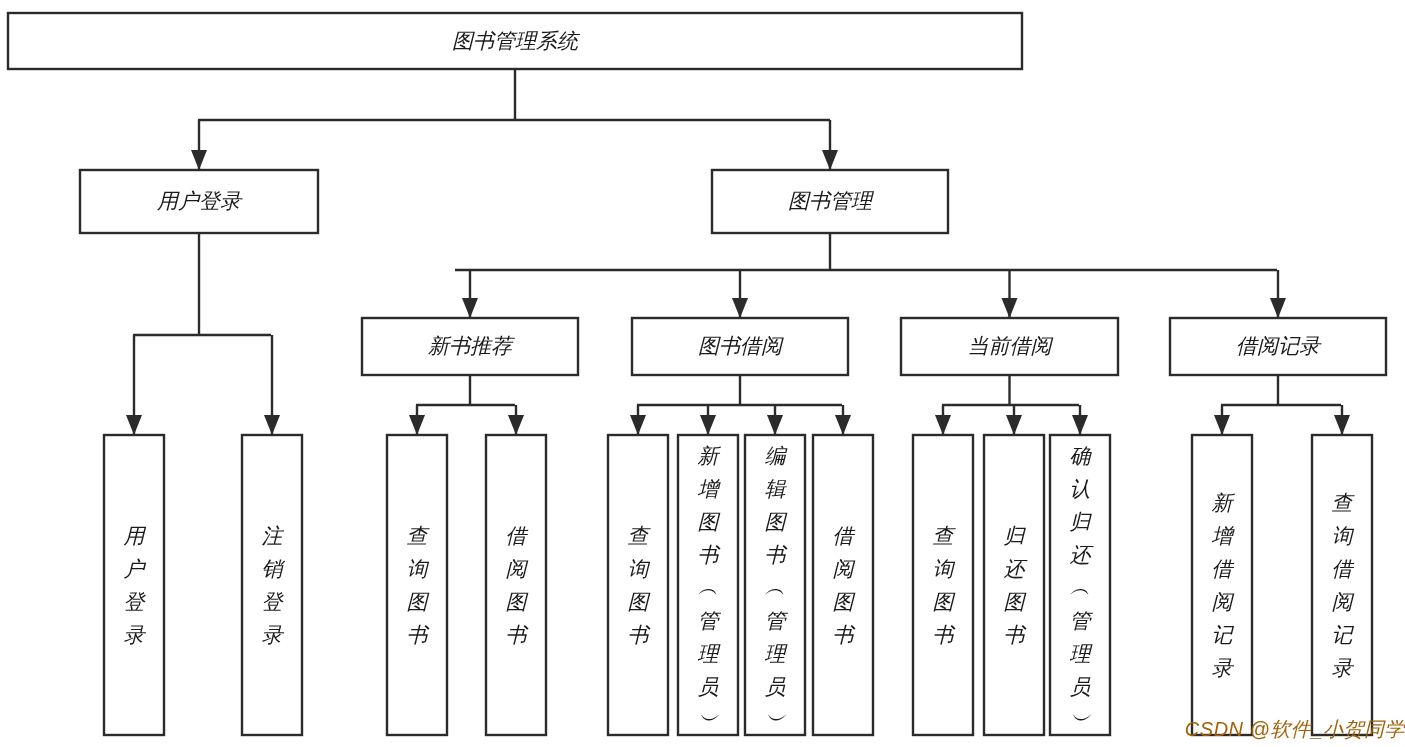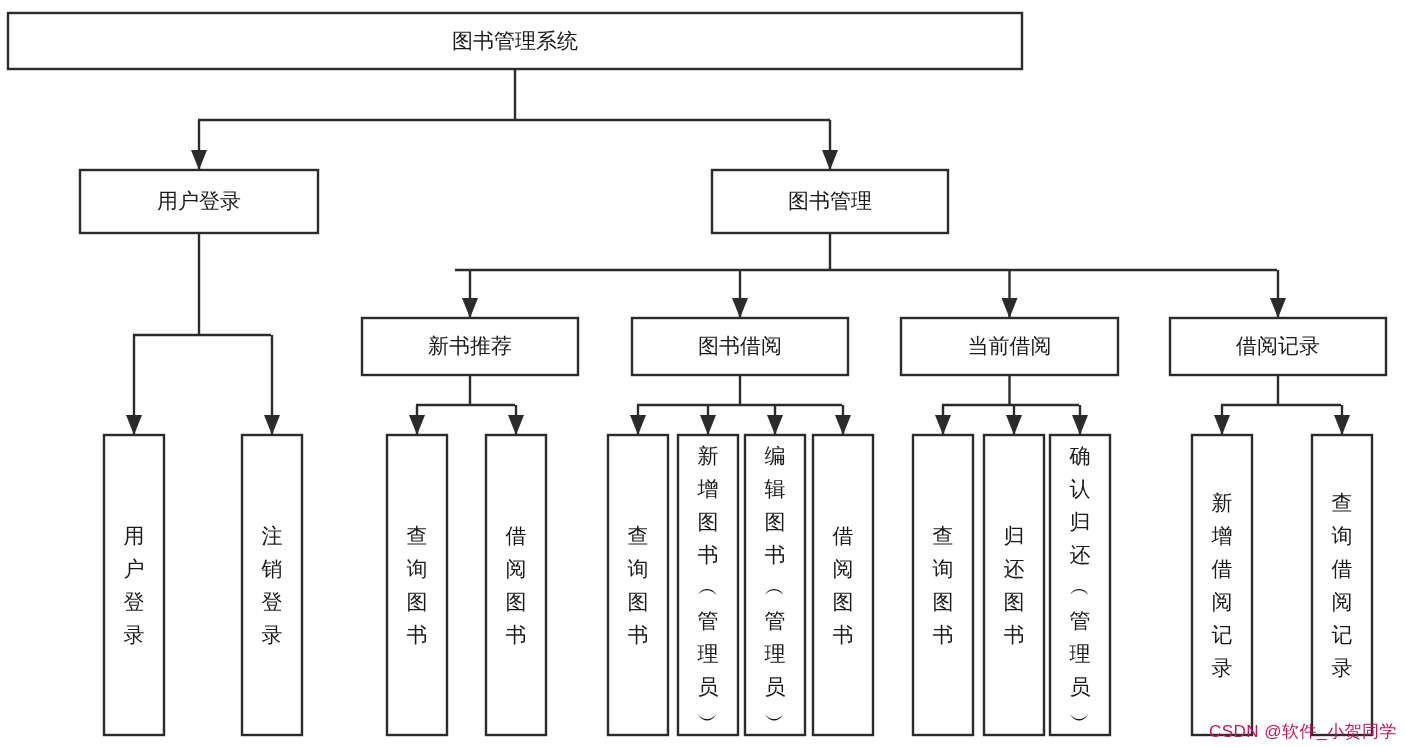"图书管理系统" #diagram-root { font-style: none -> italic }
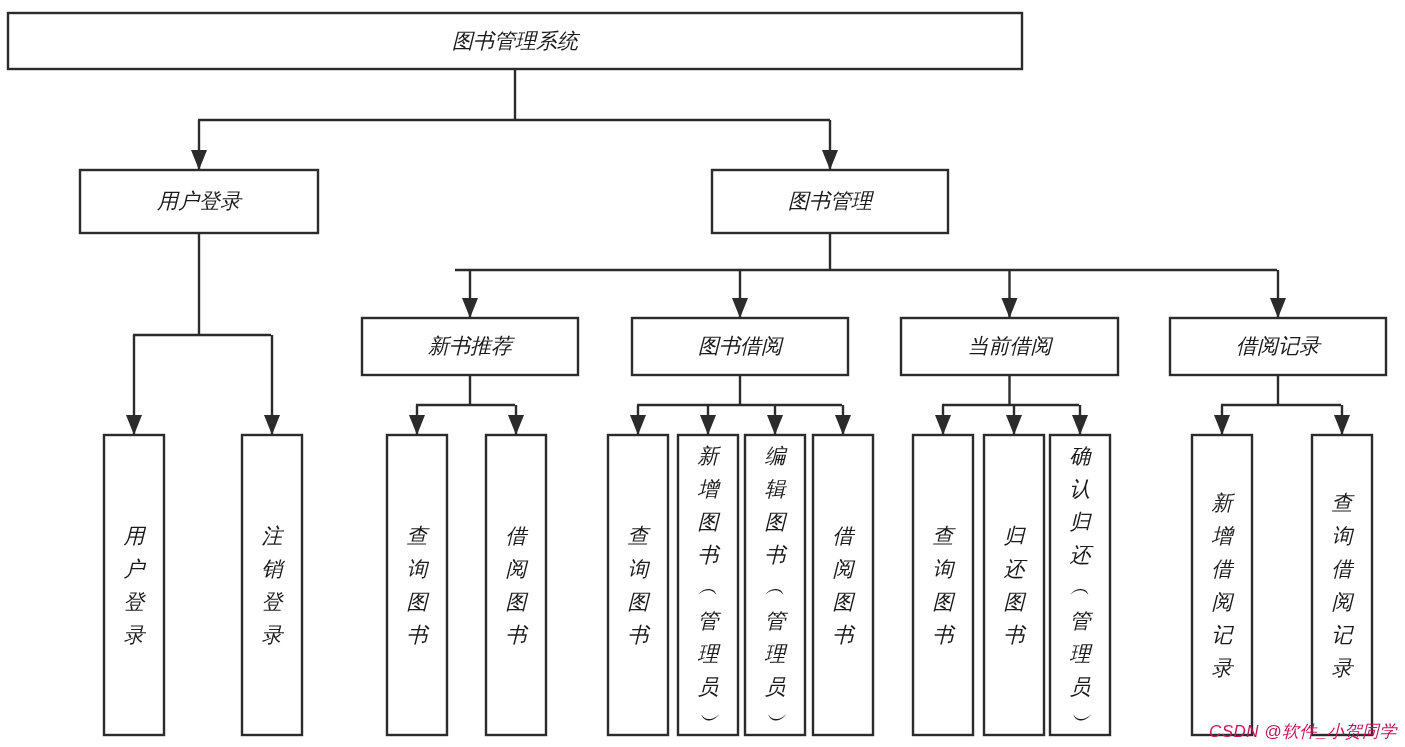"CSDN @软件_小贺同学" .watermark { color: #be185d -> #a16207; font-size: 17px -> 20px; right: 8px -> 0 }
